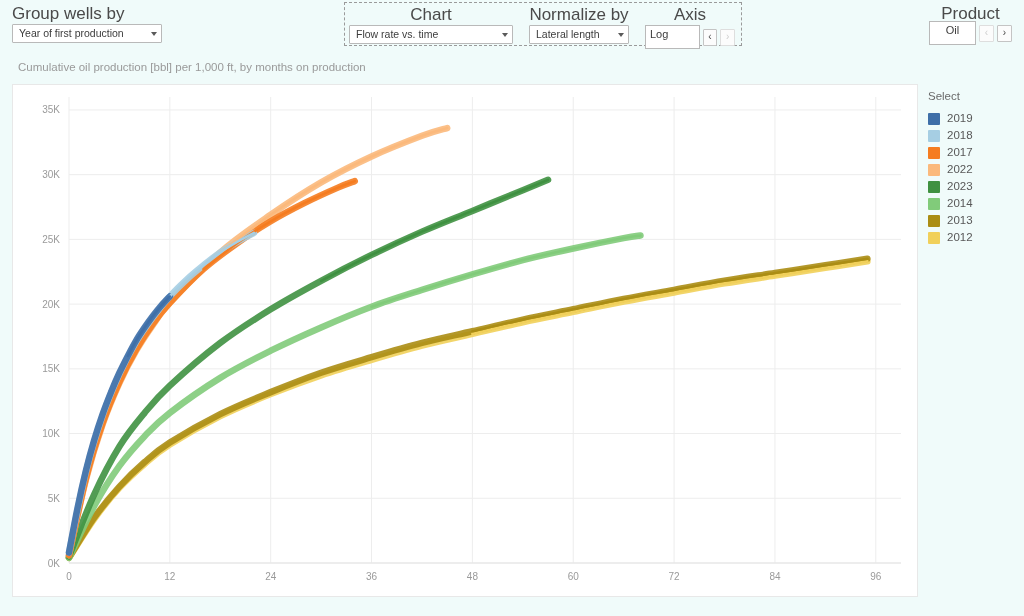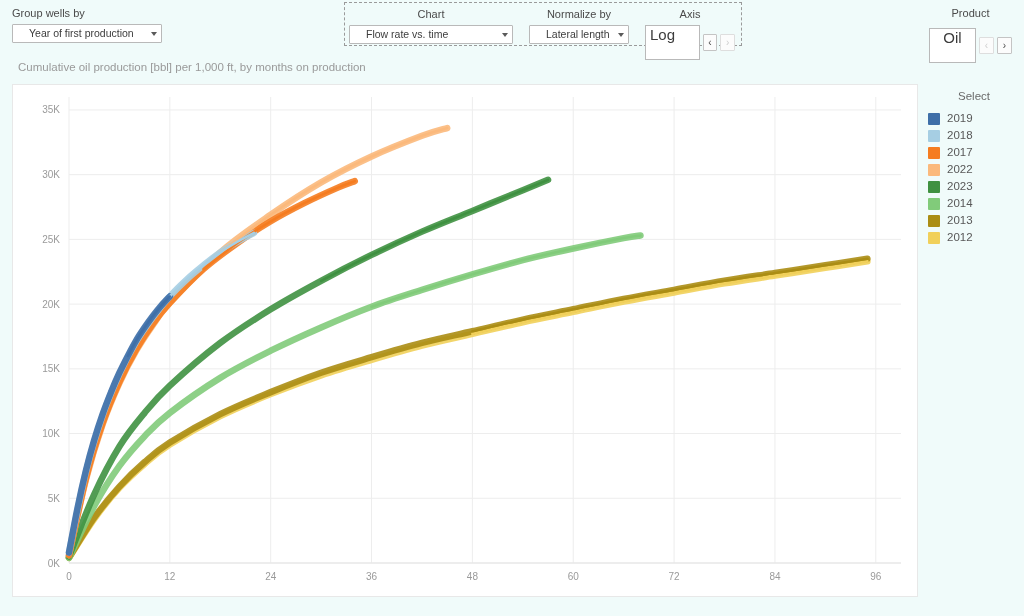"Group wells by" .ctrl-label { font-size: 11px -> 17px }
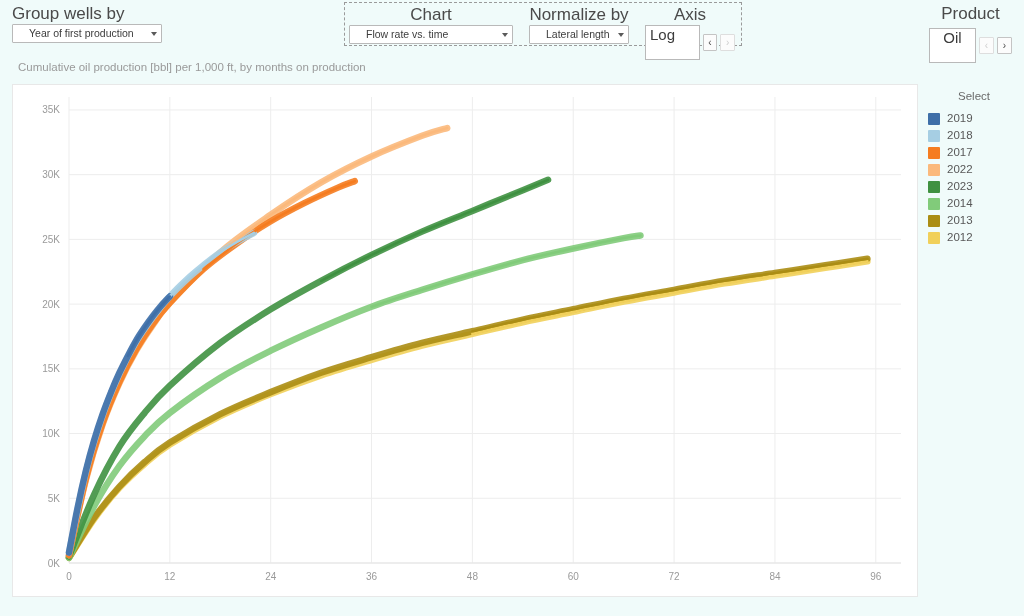"Year of first production" .select-box { padding: 0 4px 0 16px -> 0 4px 0 6px }
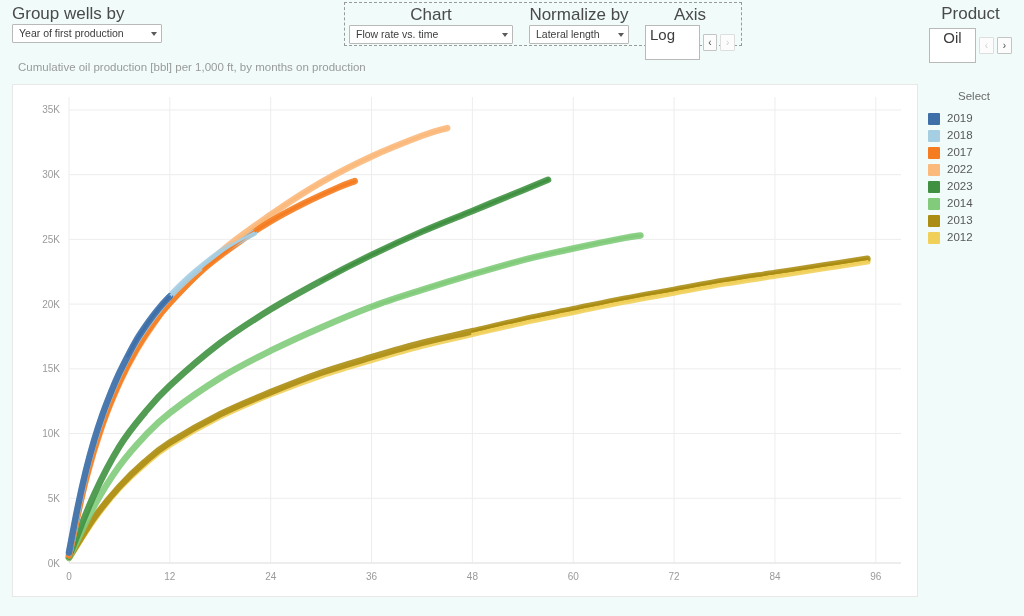"Log" .stepper .text-box { font-size: 15px -> 11px; height: 35px -> 24px }
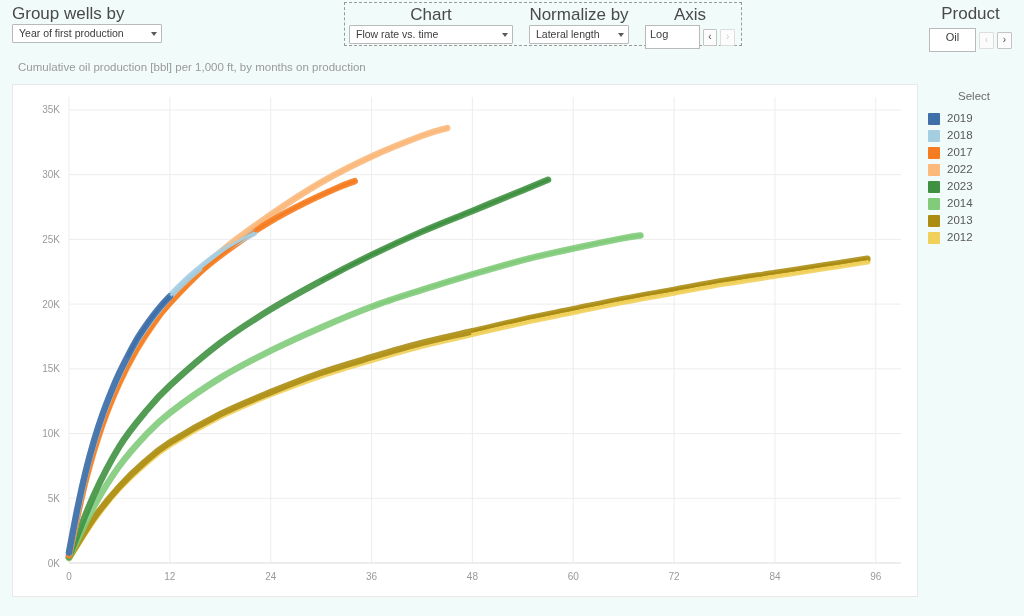"Oil" .grp-product .stepper { margin-top: 8px -> 1px }
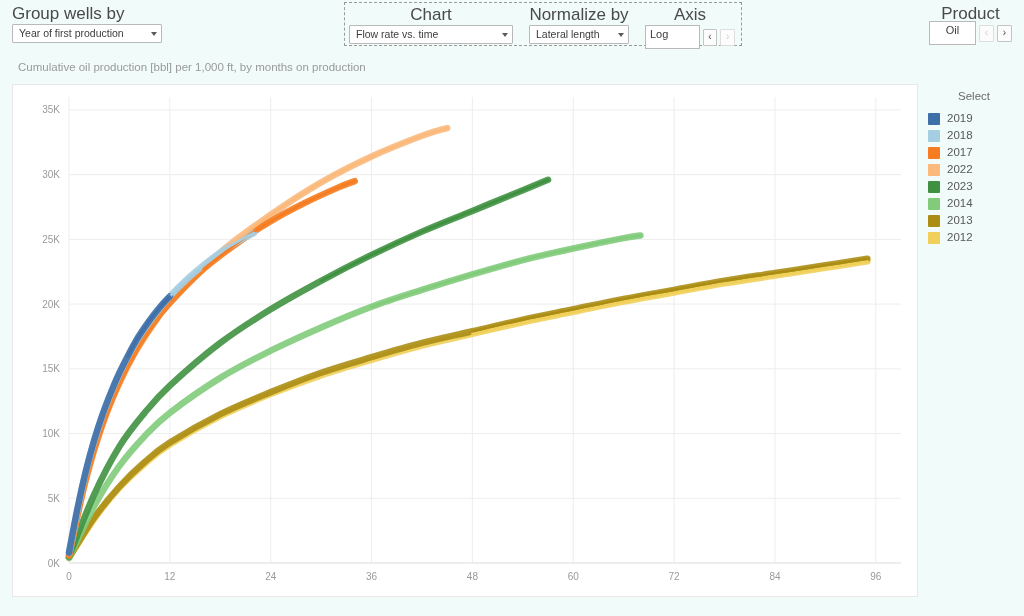"Select" .legend { text-align: center -> none }
